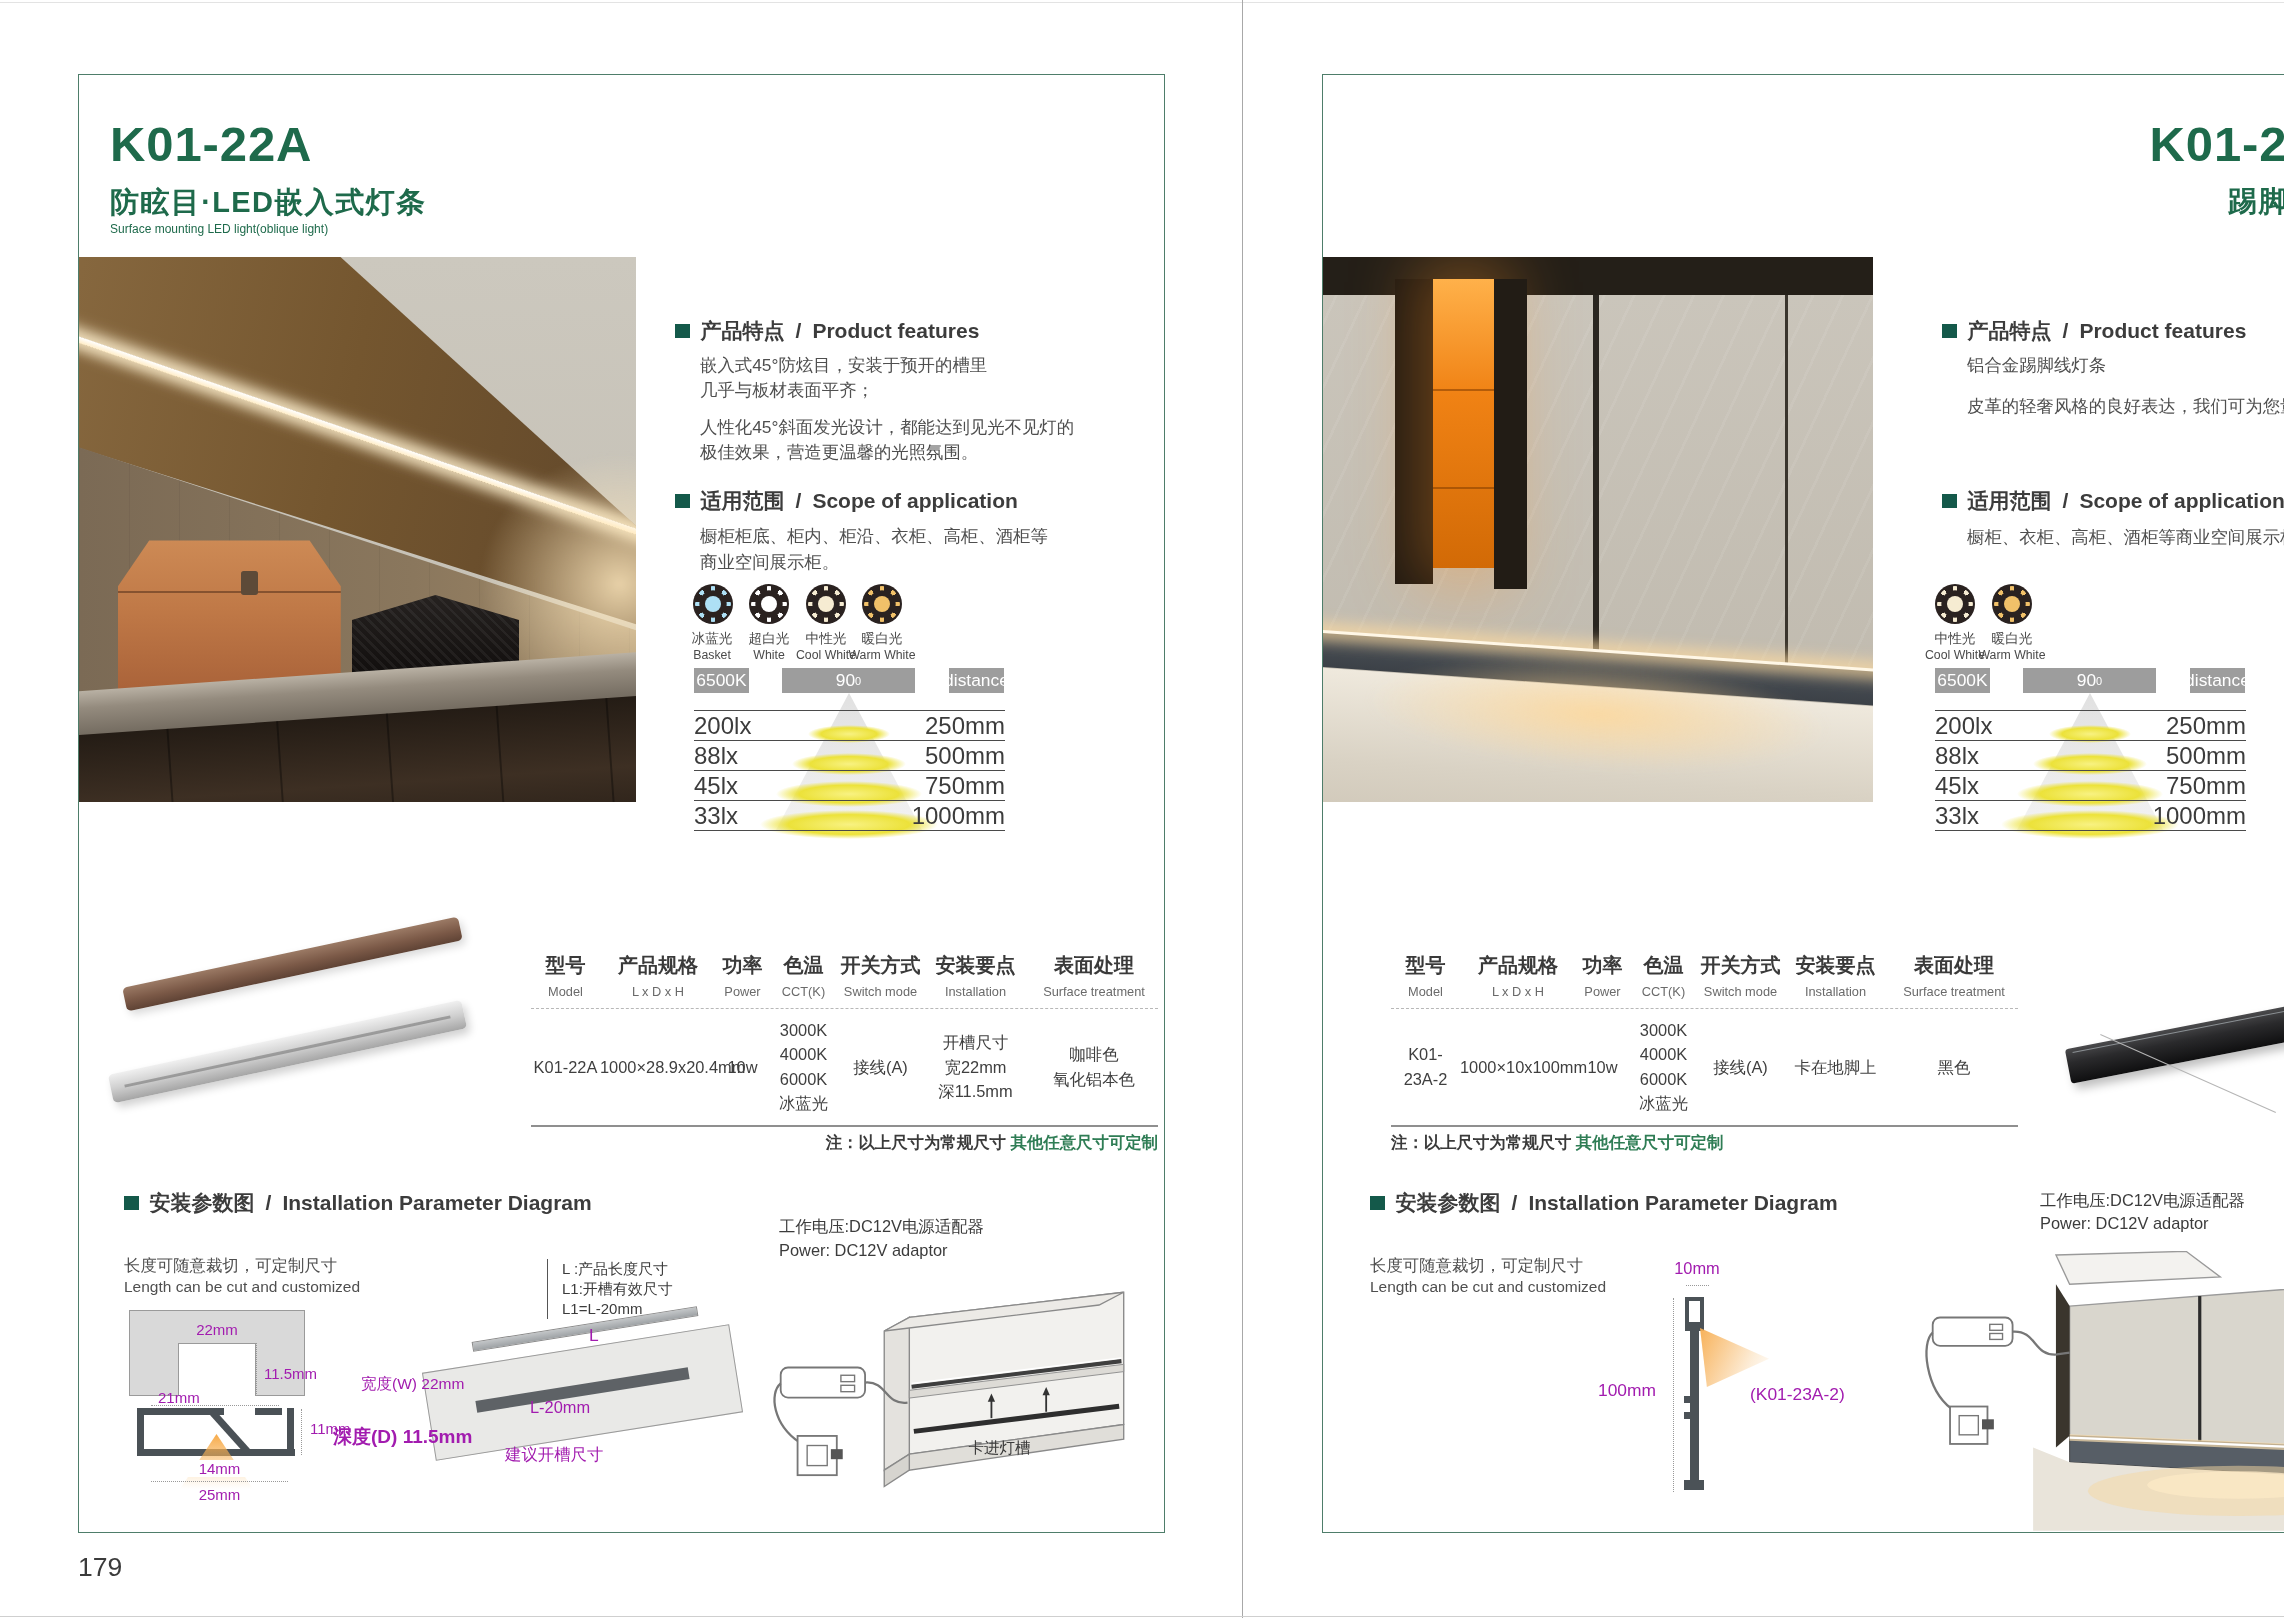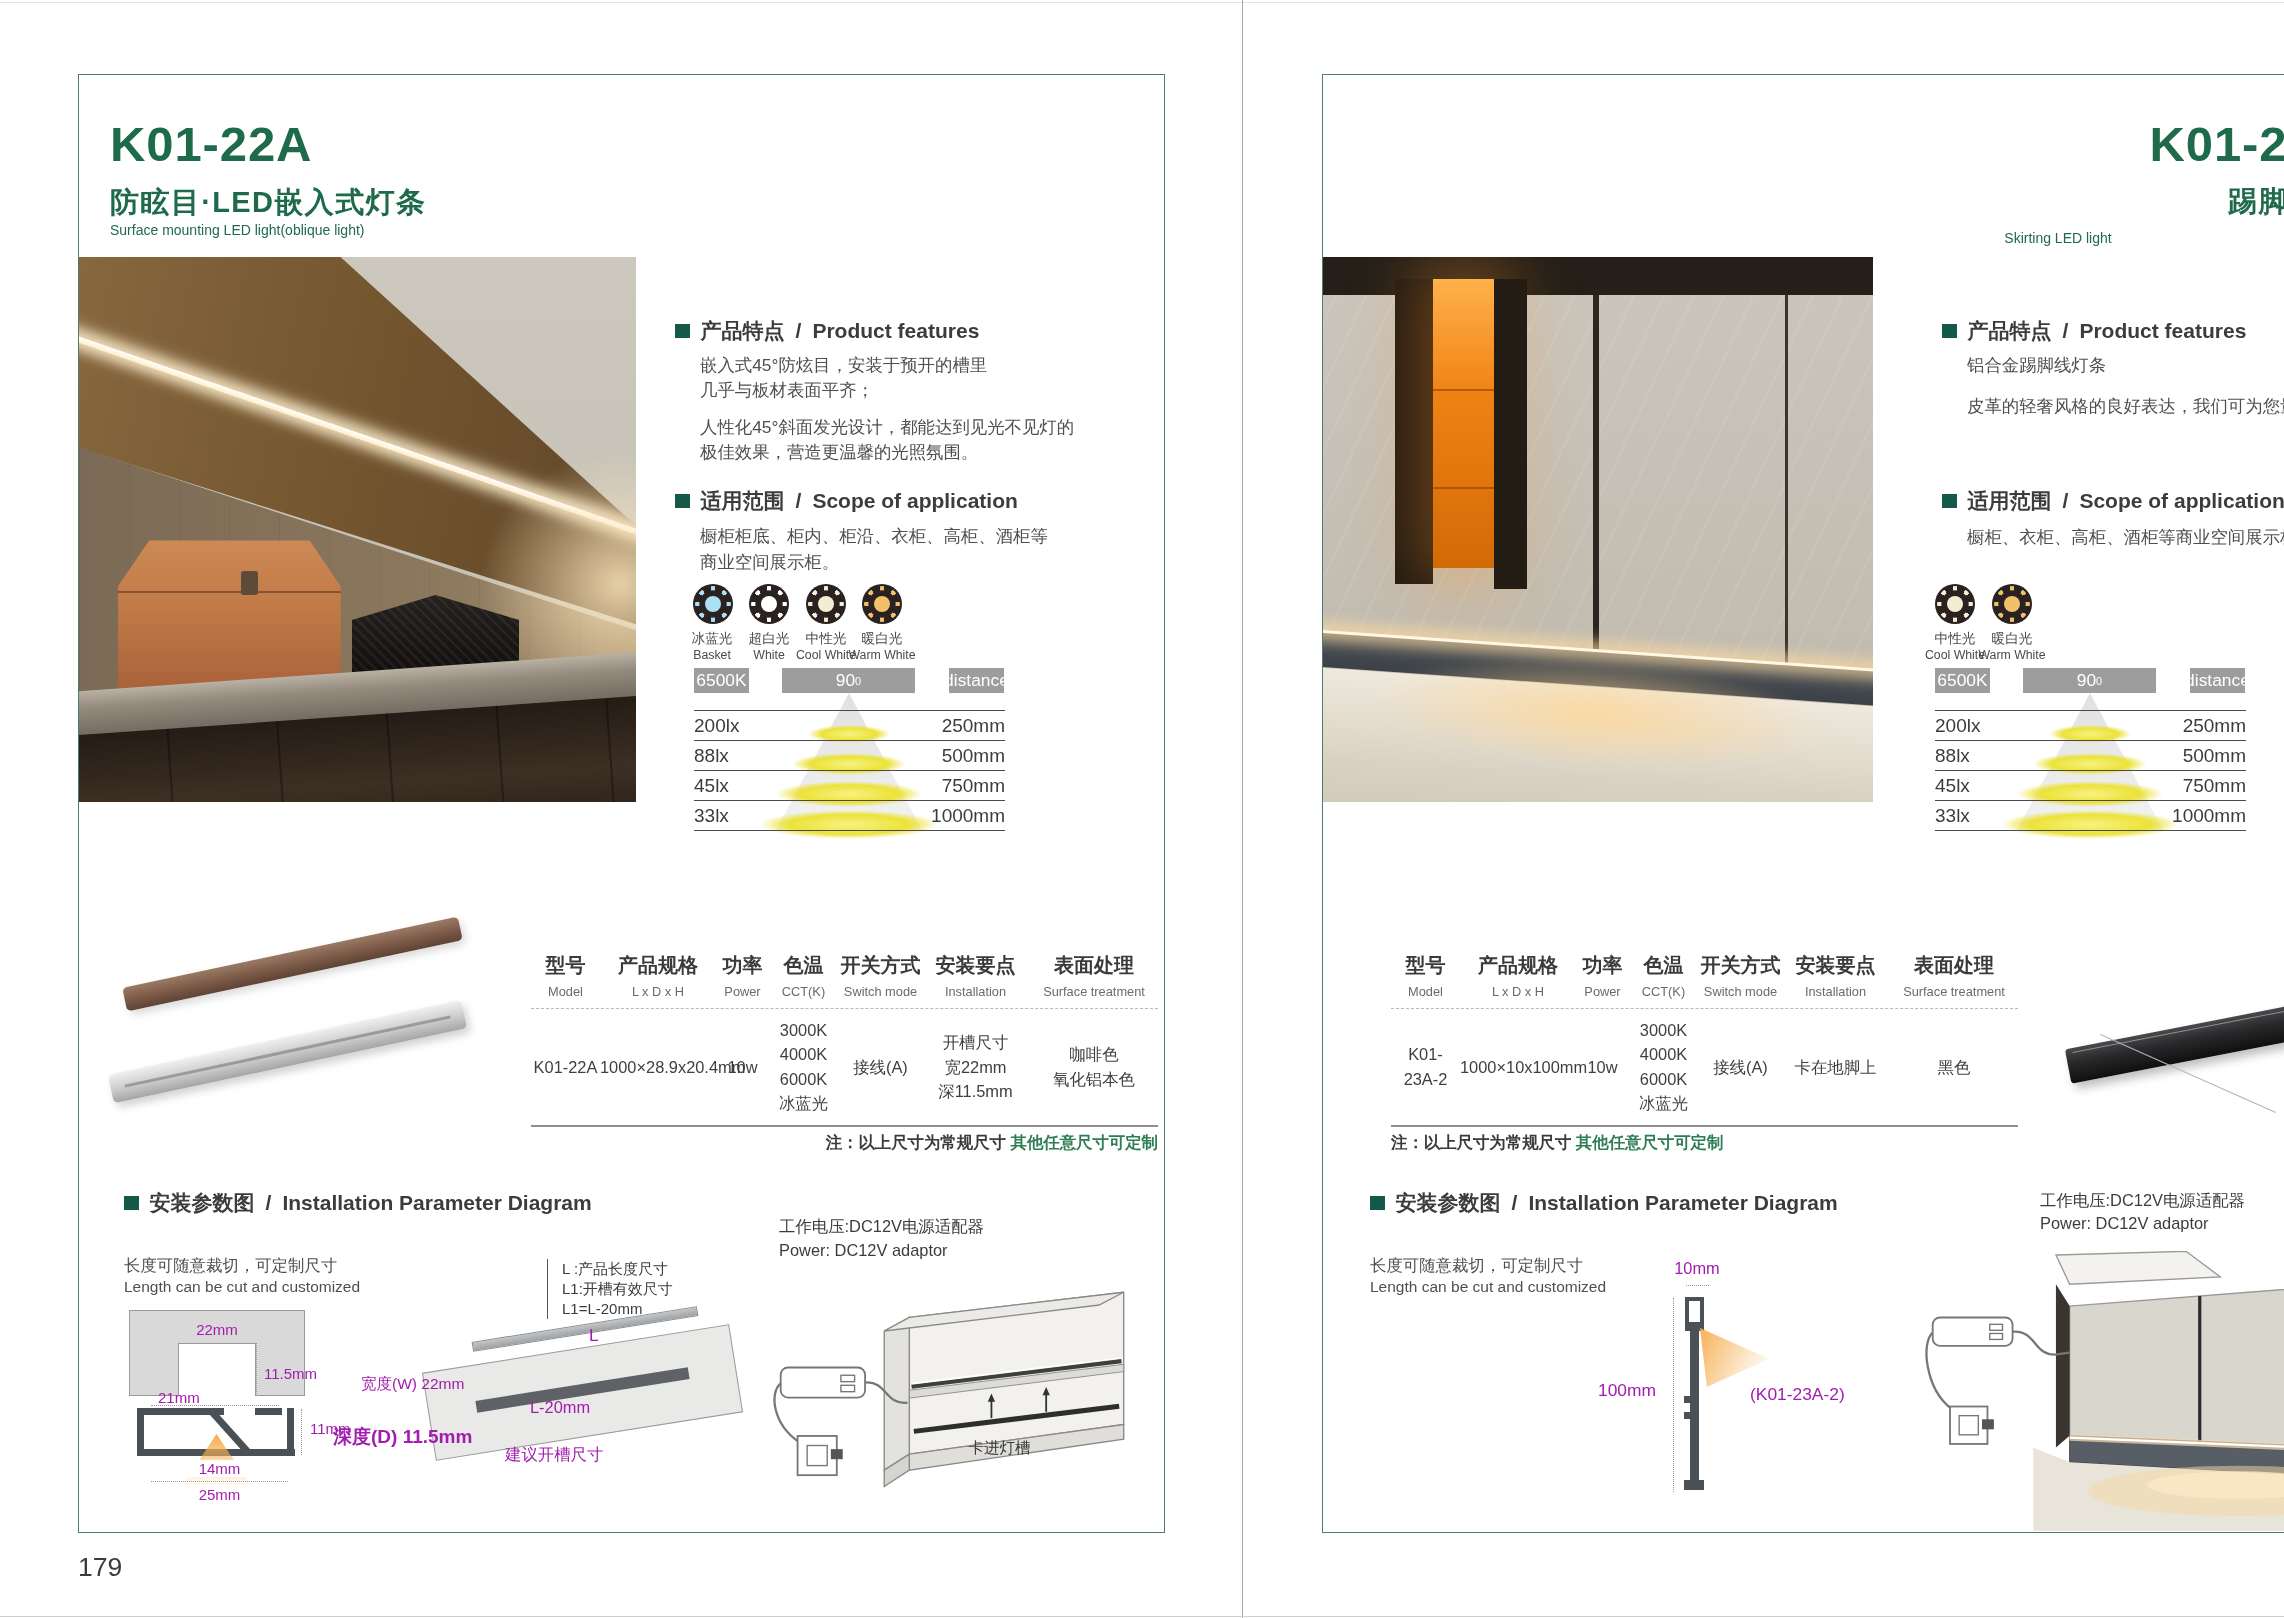"Surface mounting LED light(oblique" .en-sub { font-size: 14px -> 12px; text-align: center -> none }
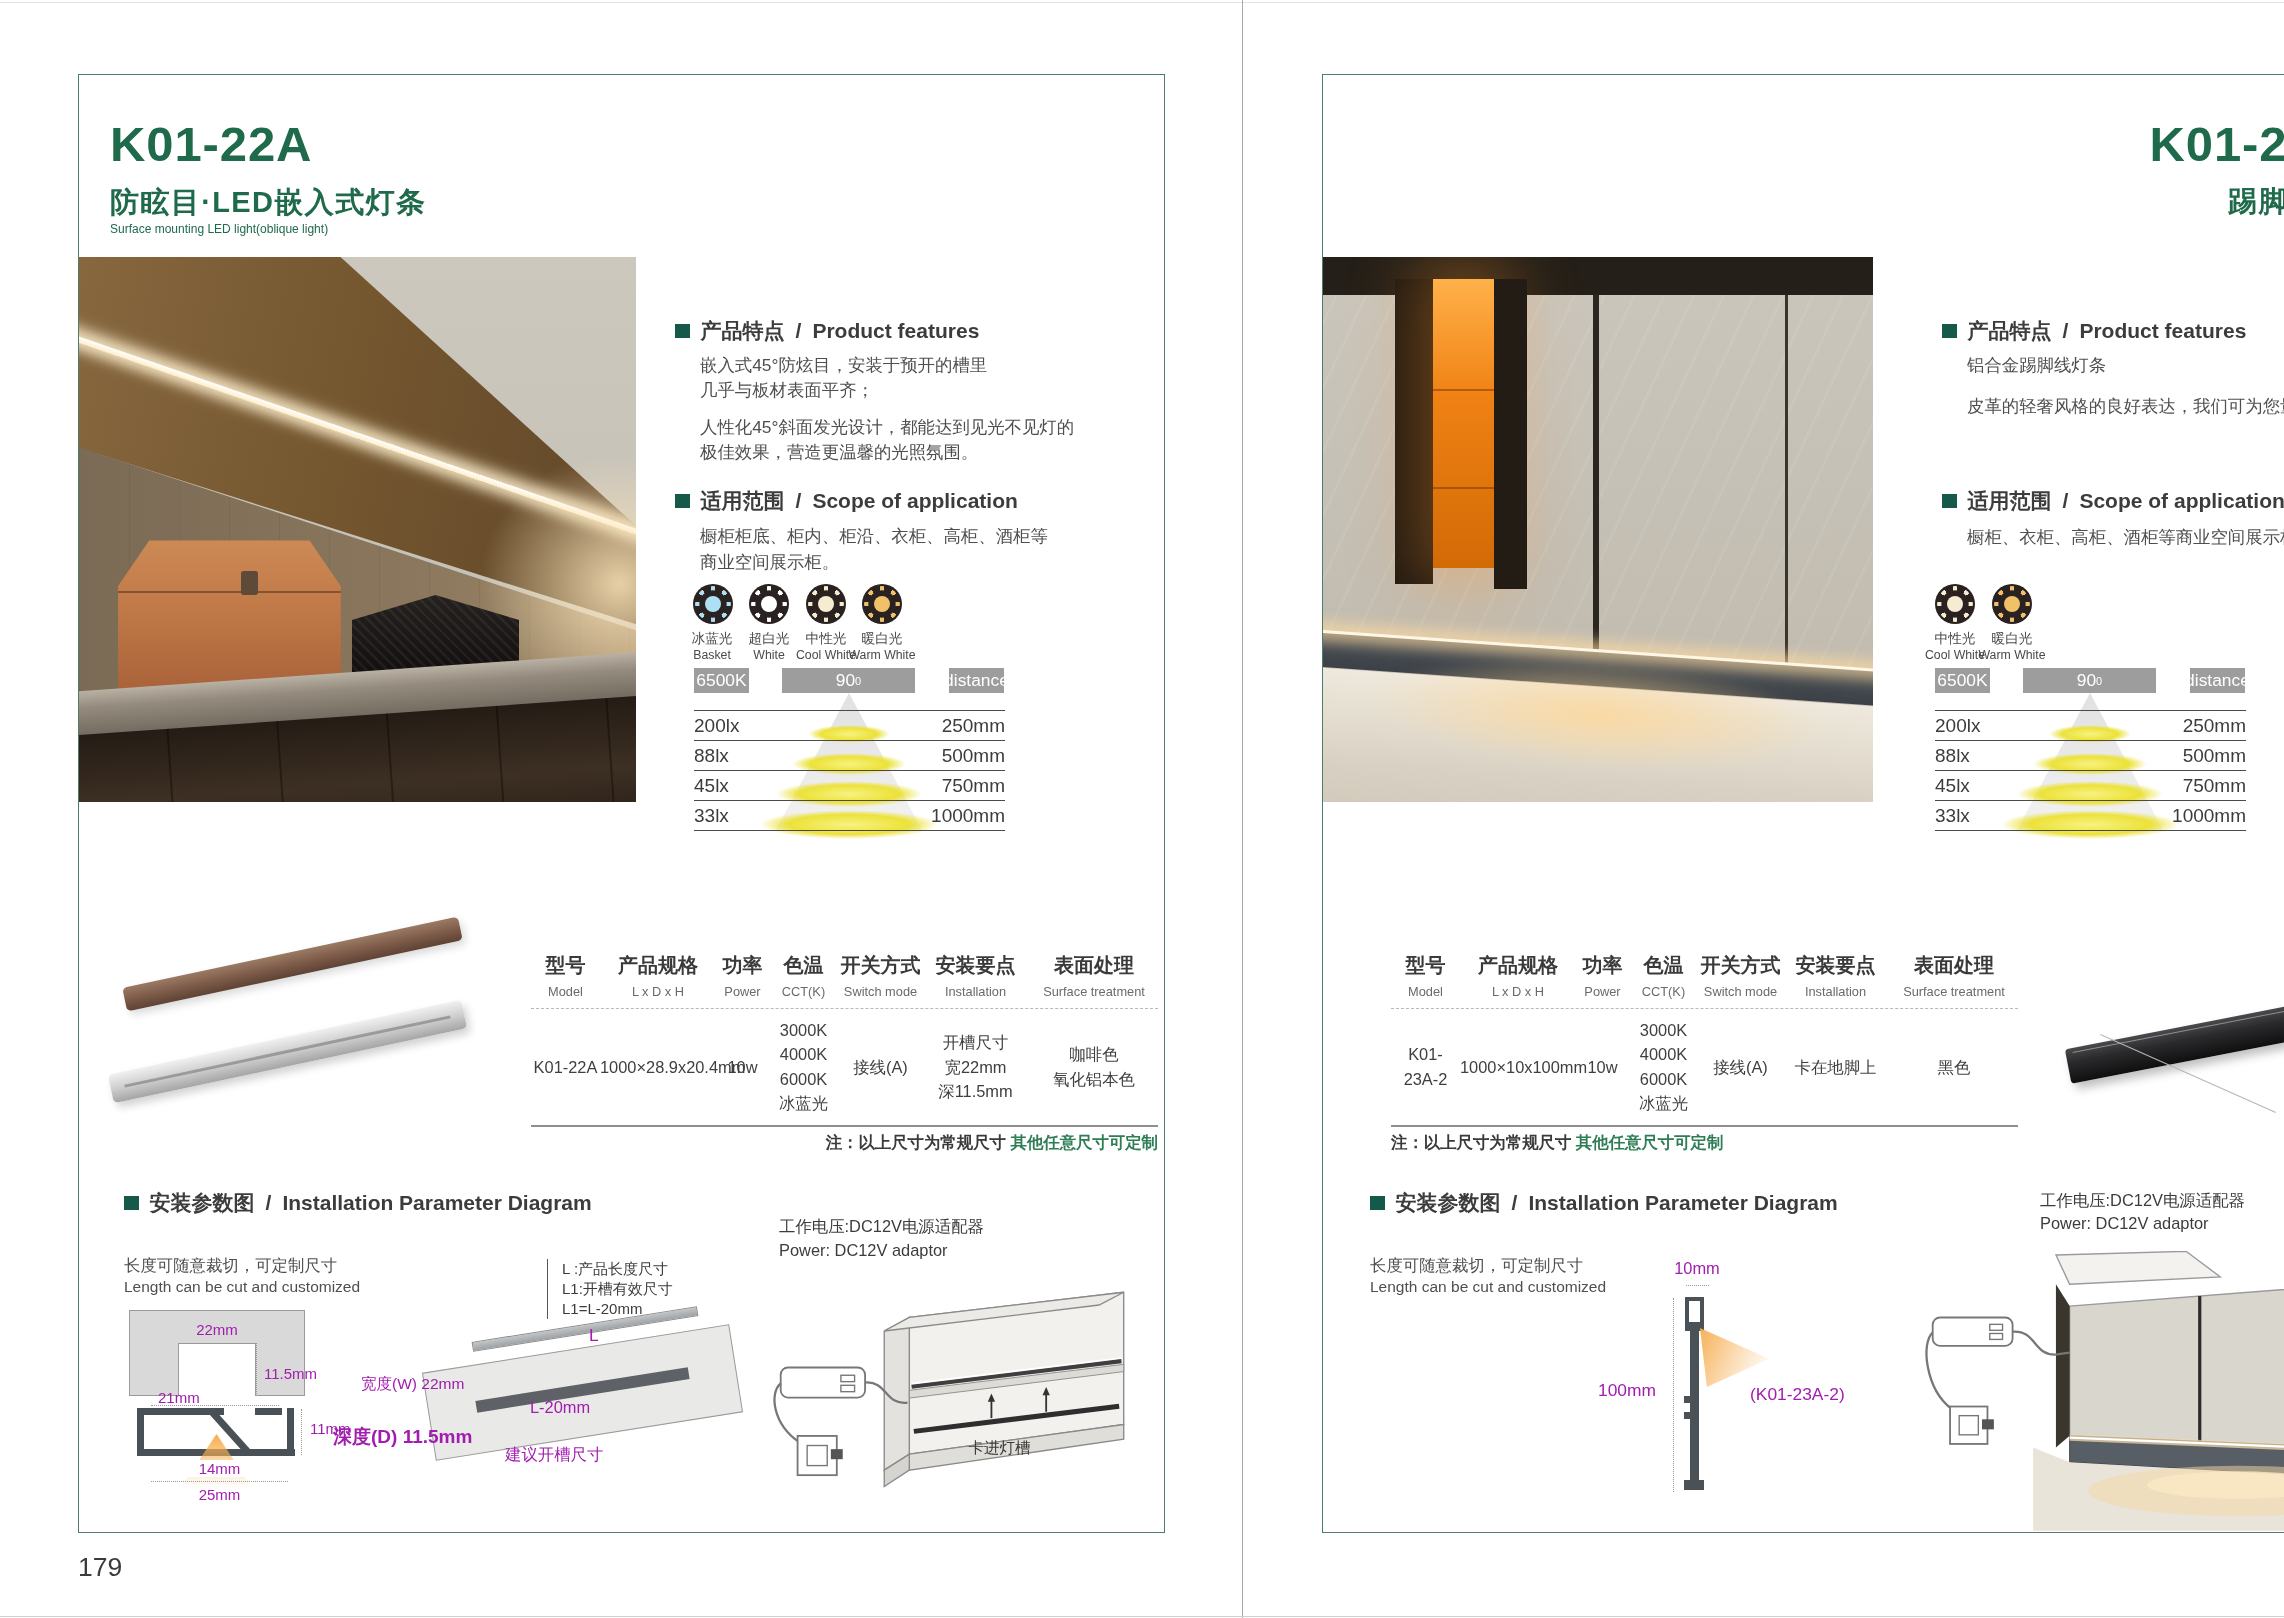"200lx" .beam-row { font-size: 19px -> 24px }
